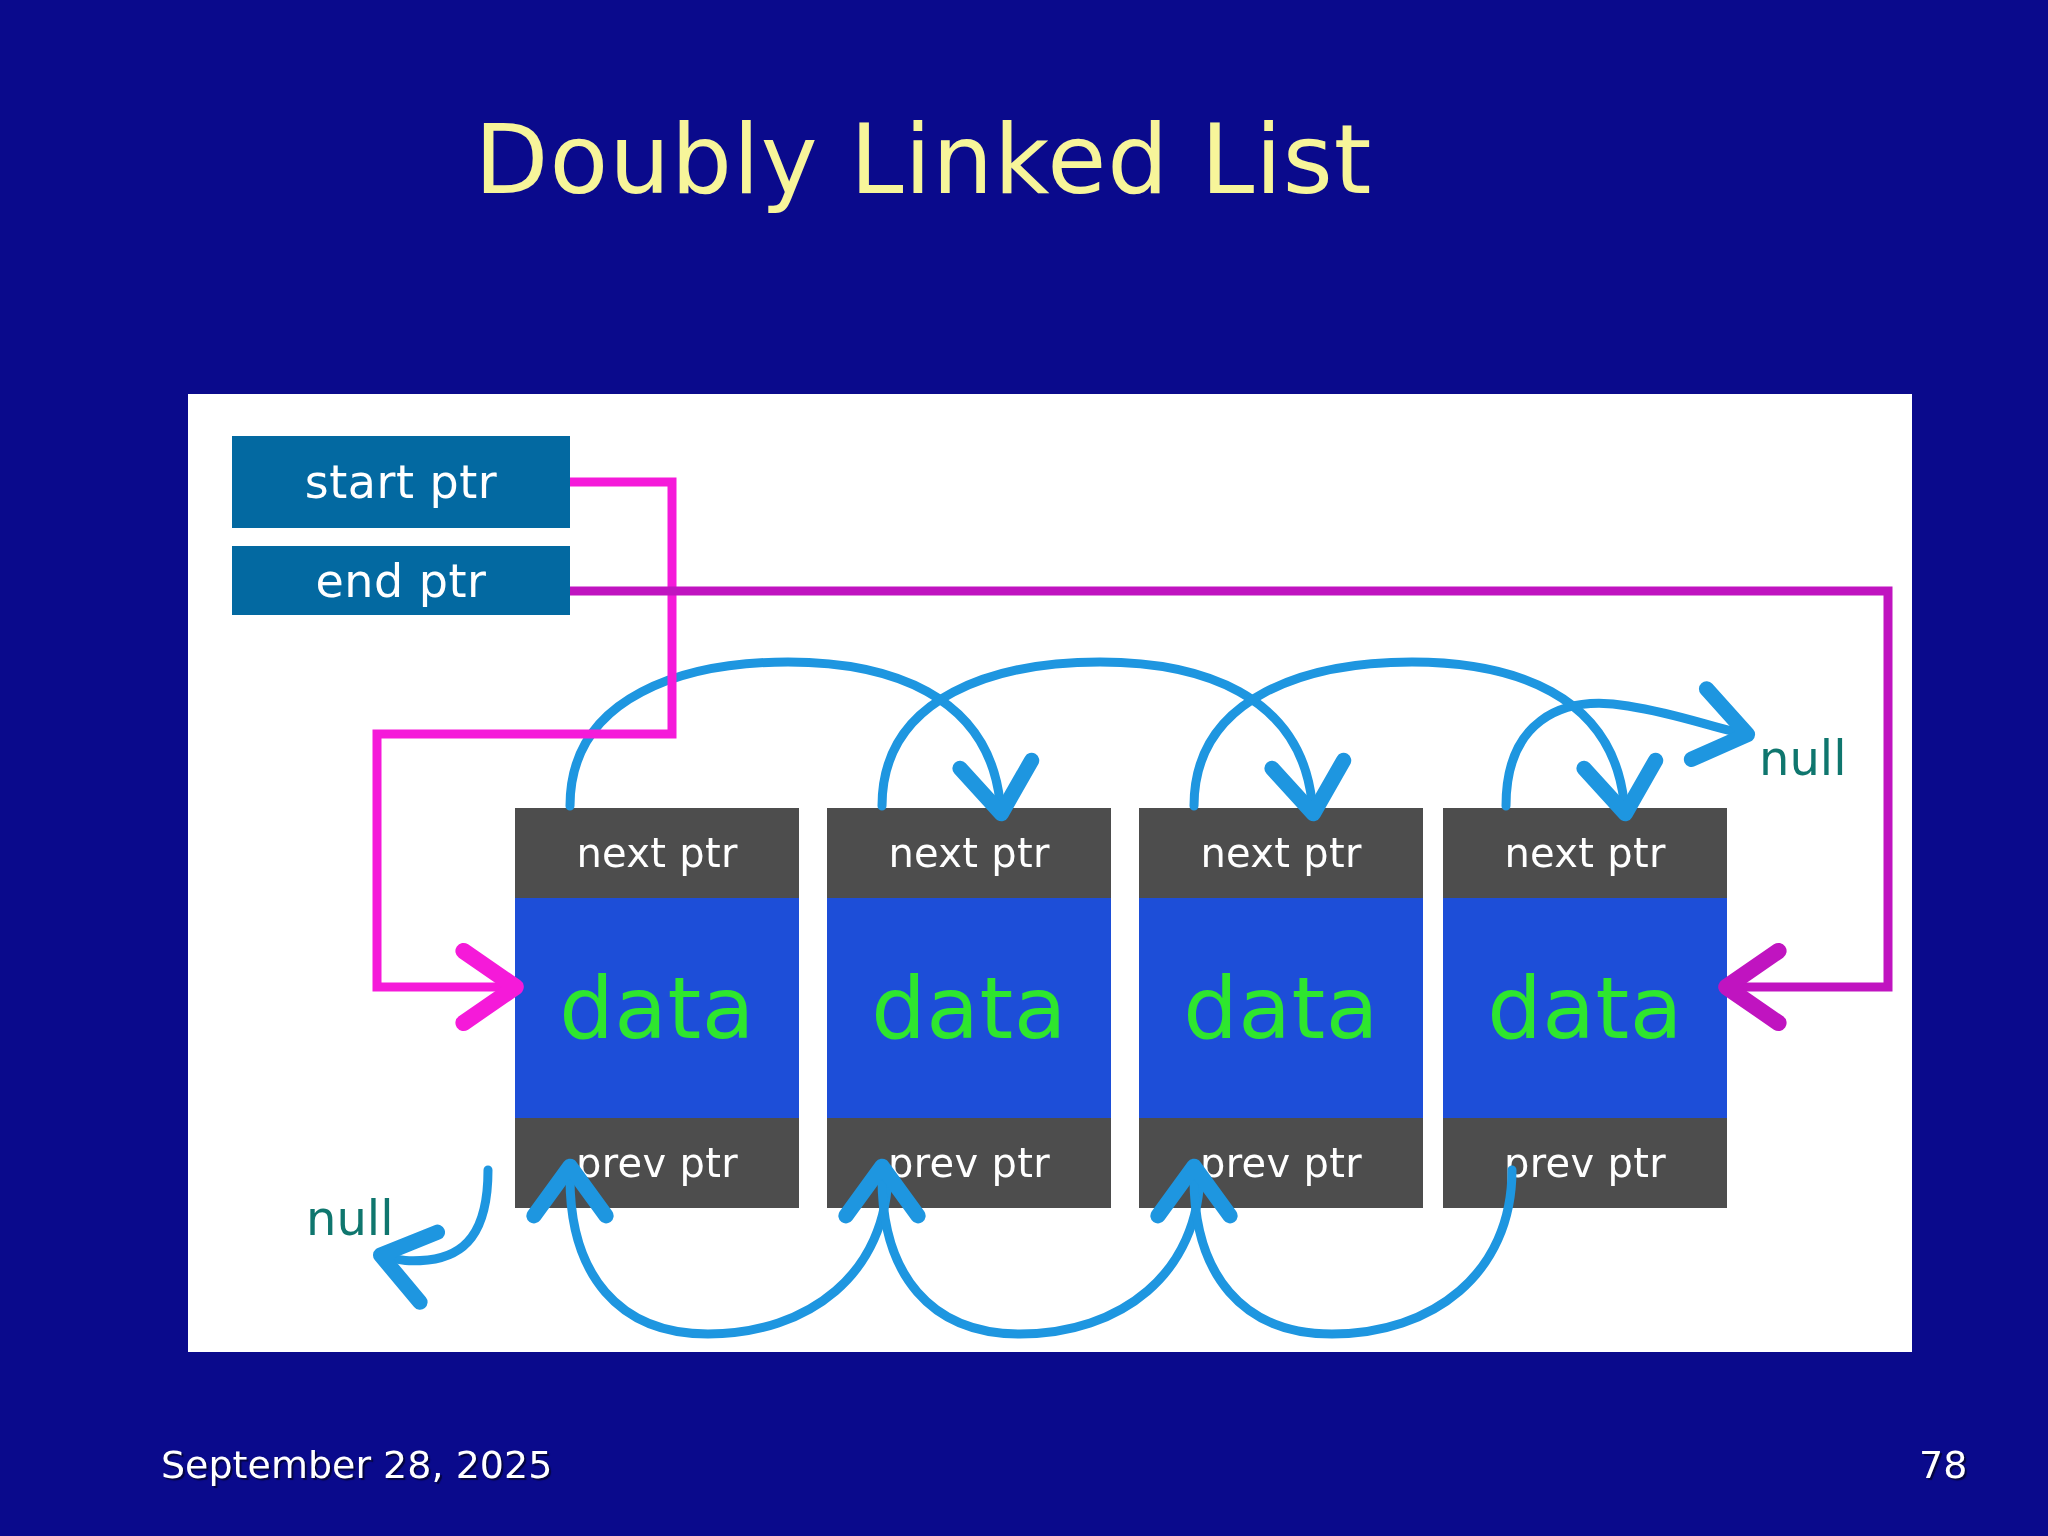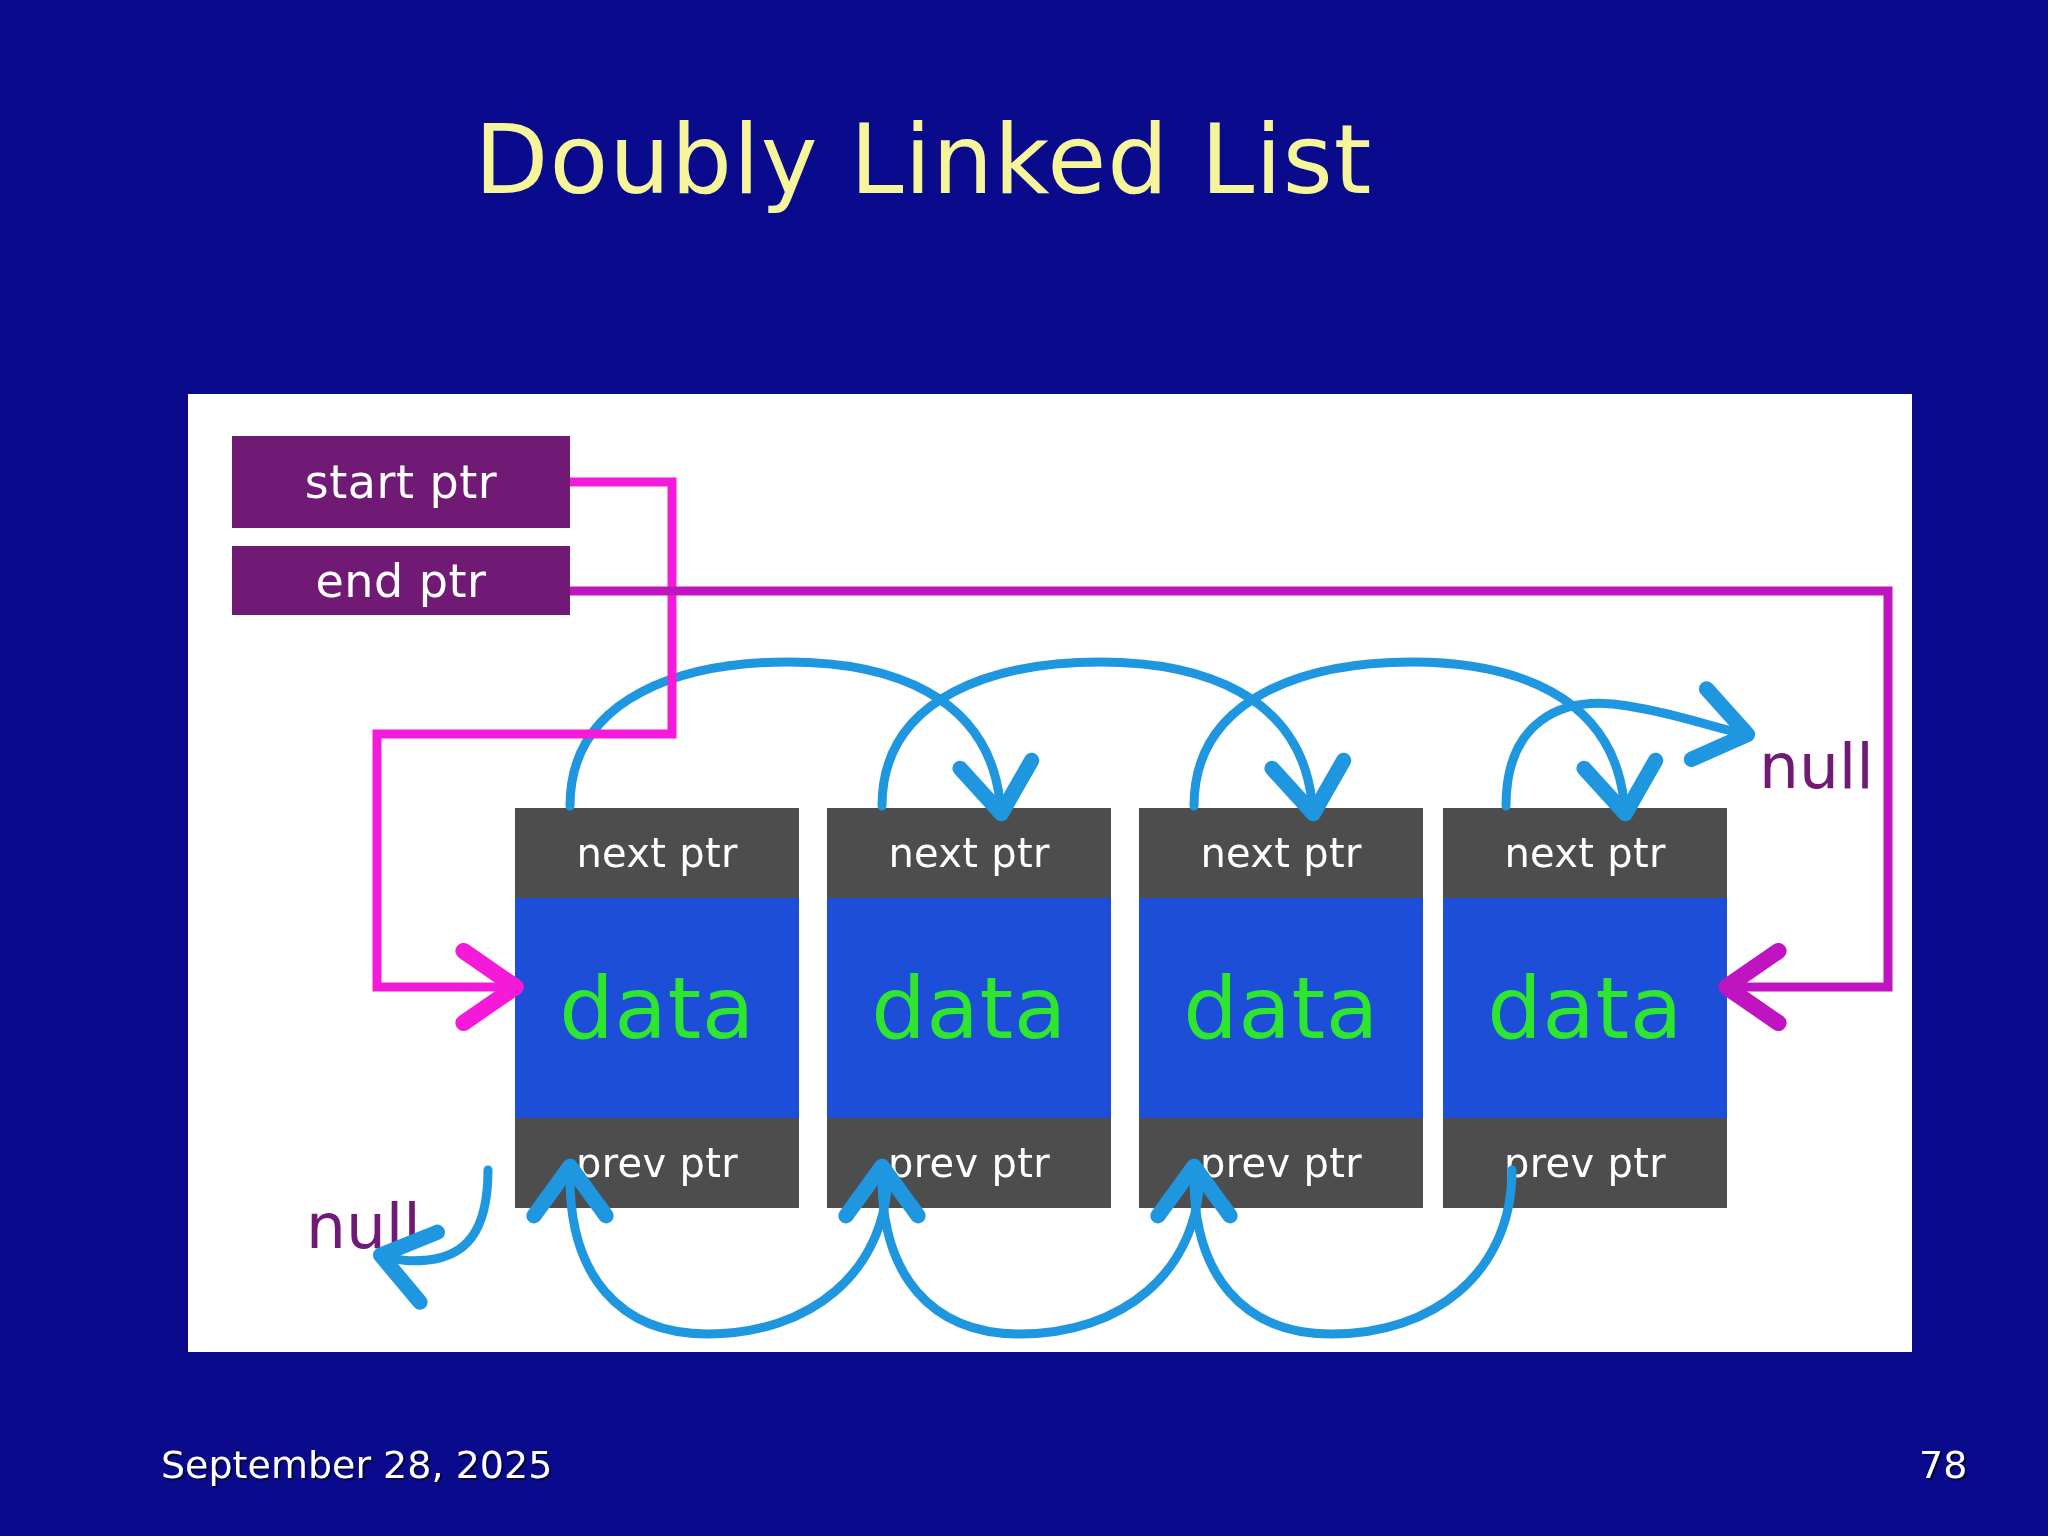"start ptr" .ptr-box { background: #701a75 -> #0369a1 }
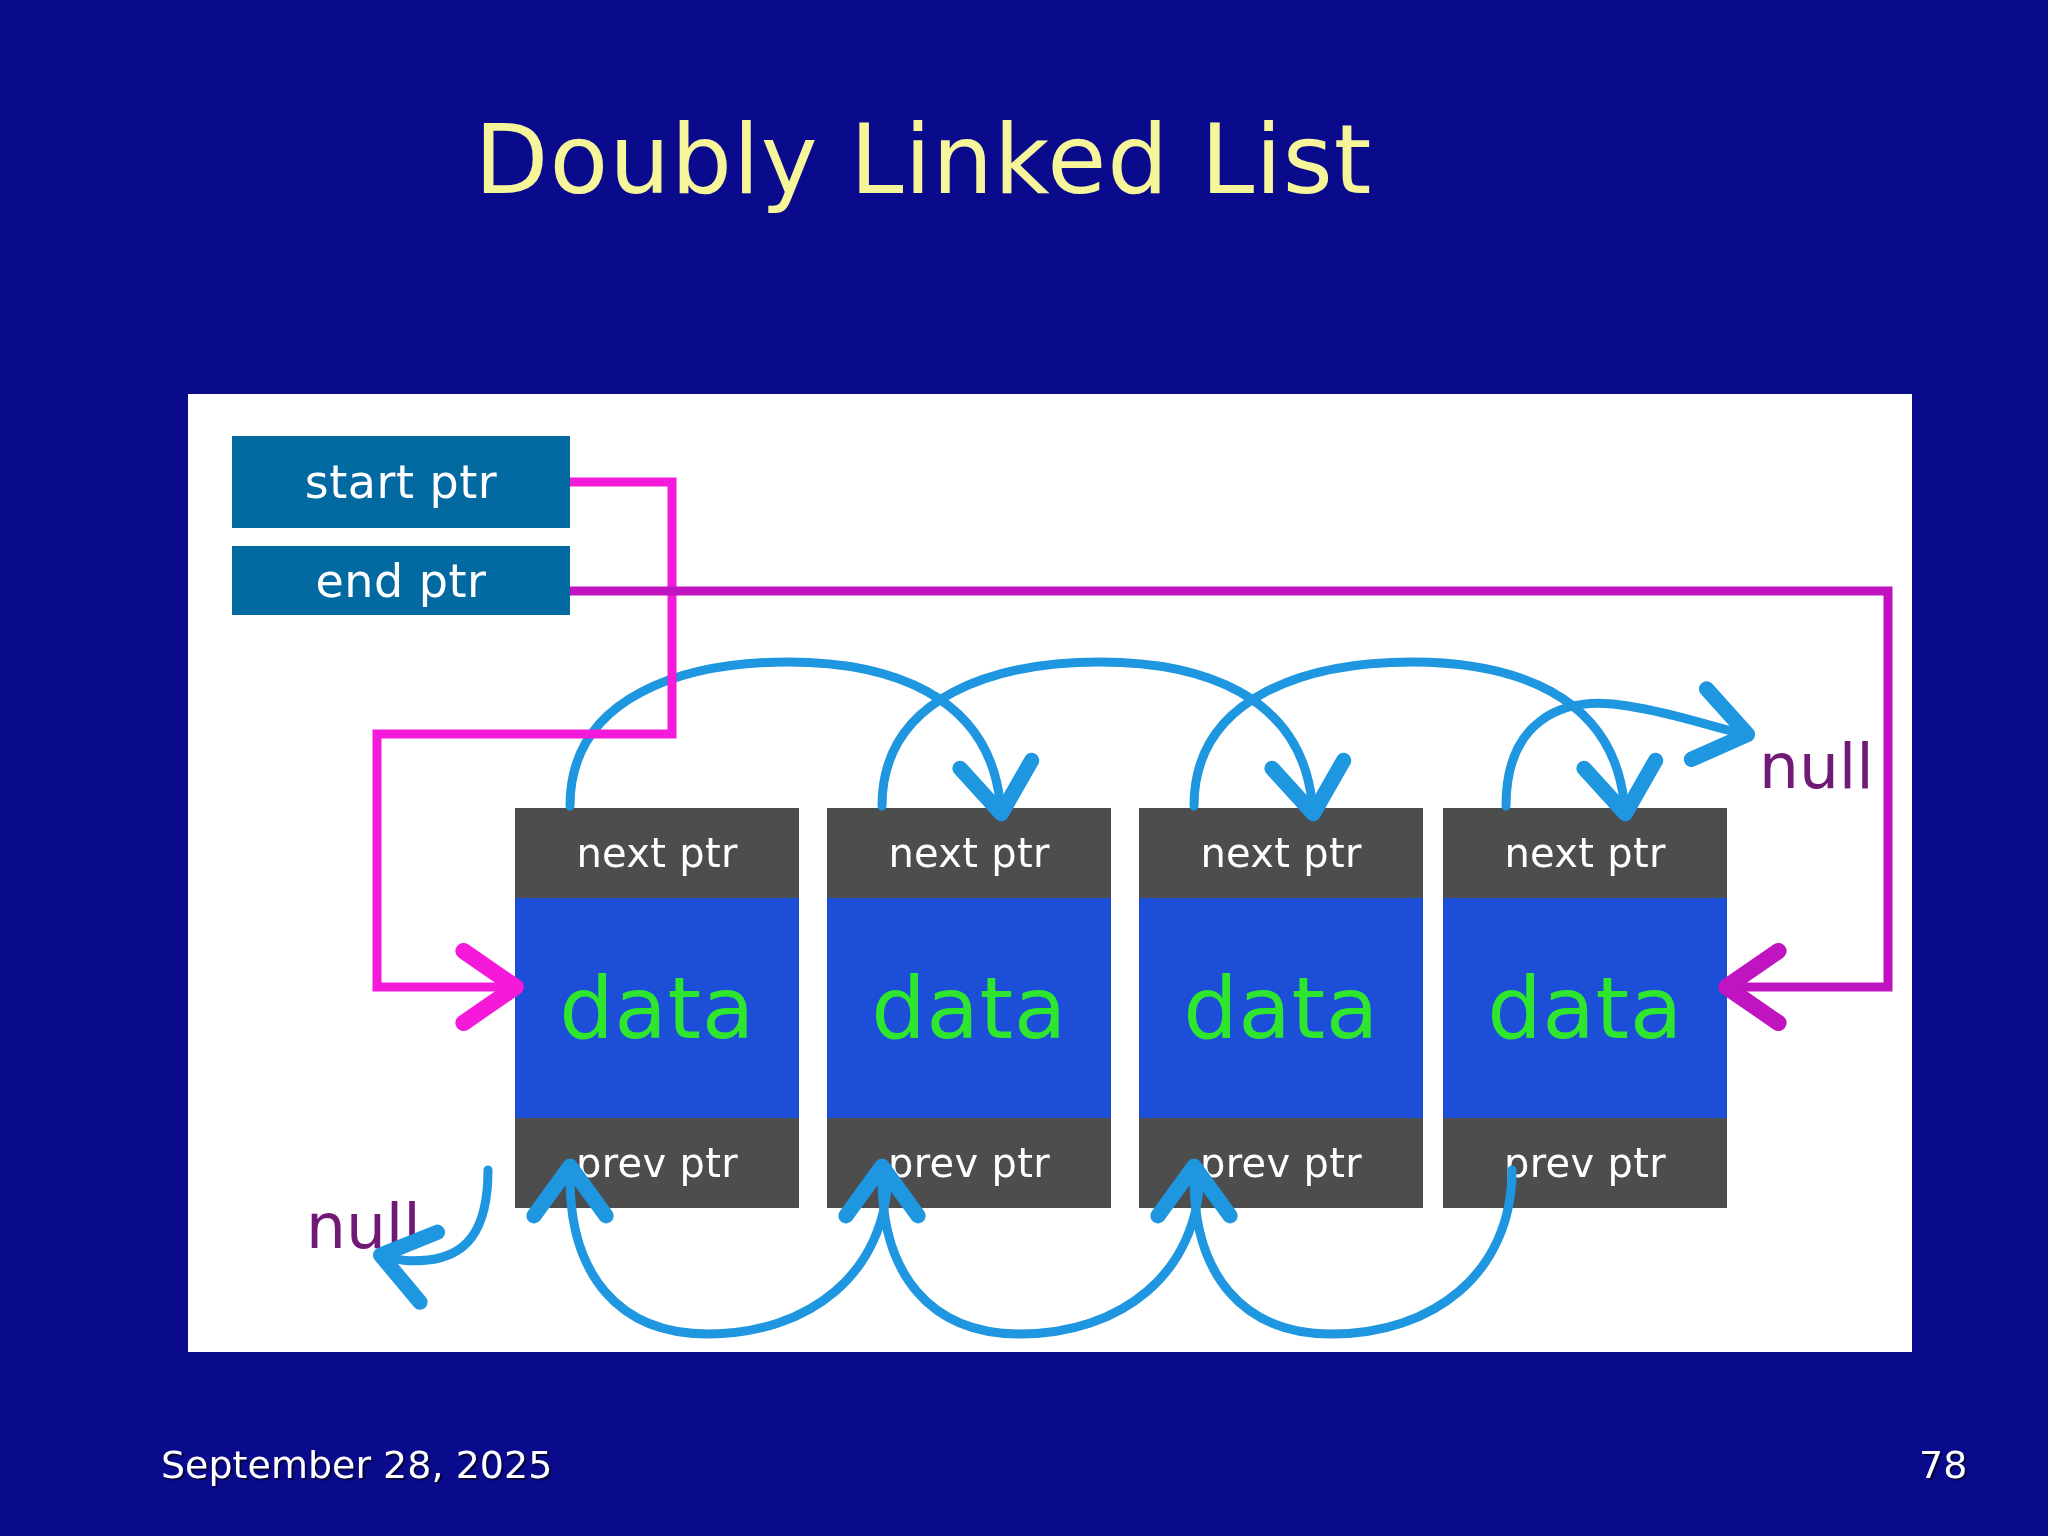"null" .null-label { color: #701a75 -> #0f766e; font-size: 63px -> 48px }
